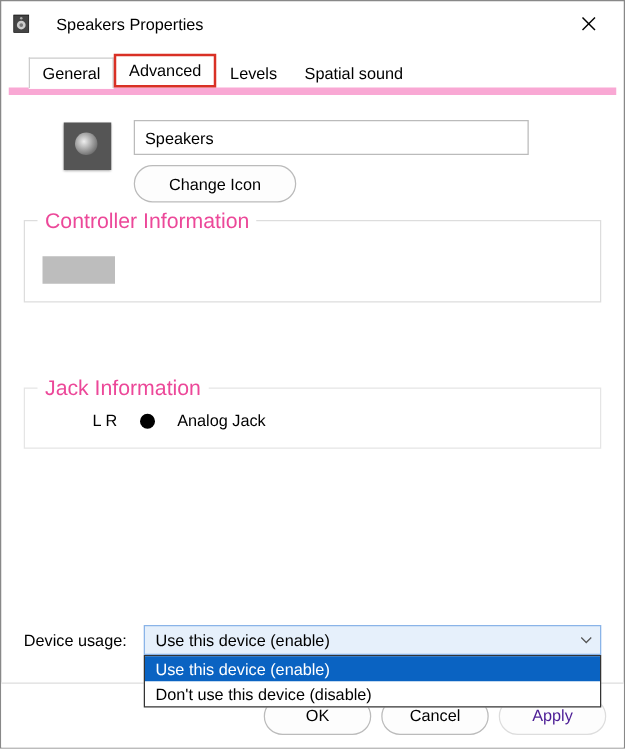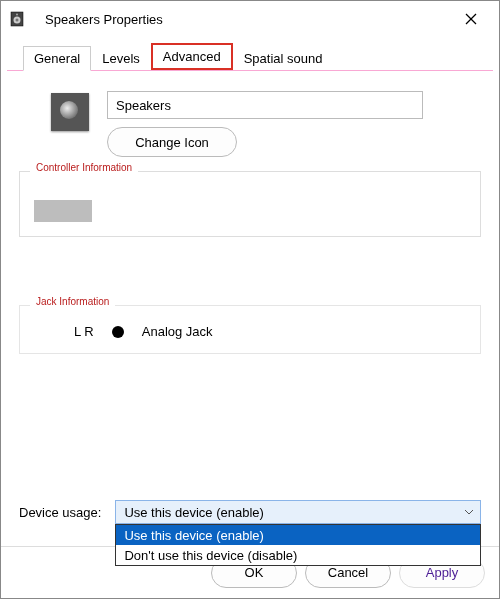"General" .tabs { border-bottom: 1px solid #f9a8d4 -> 6px solid #f9a8d4 }
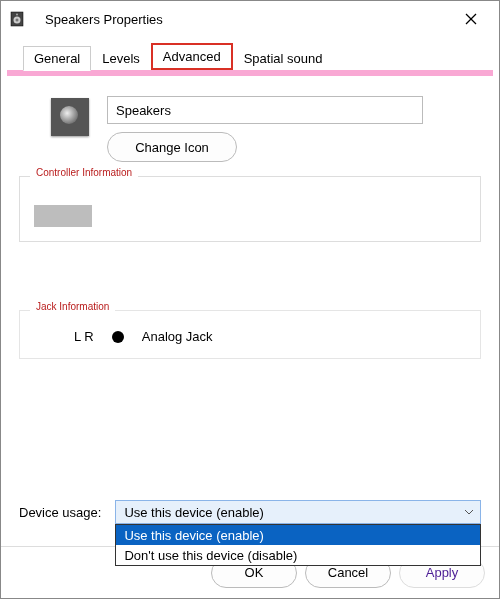"Levels" div.tab { order: before "Advanced" -> after "Advanced" }
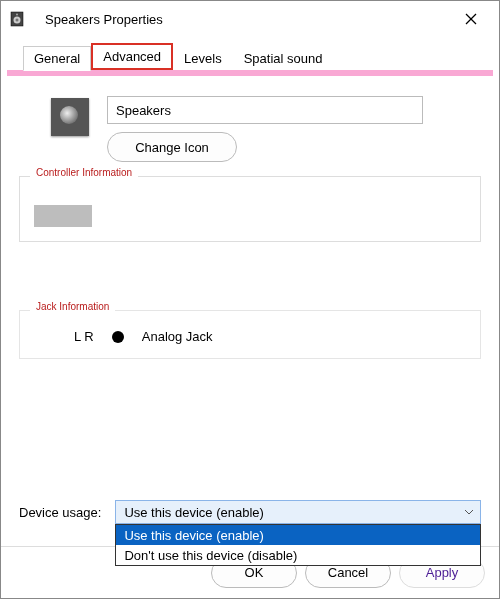"Controller Information" .group-title { color: #b91c1c -> #ec4899; font-size: 10px -> 17px }
